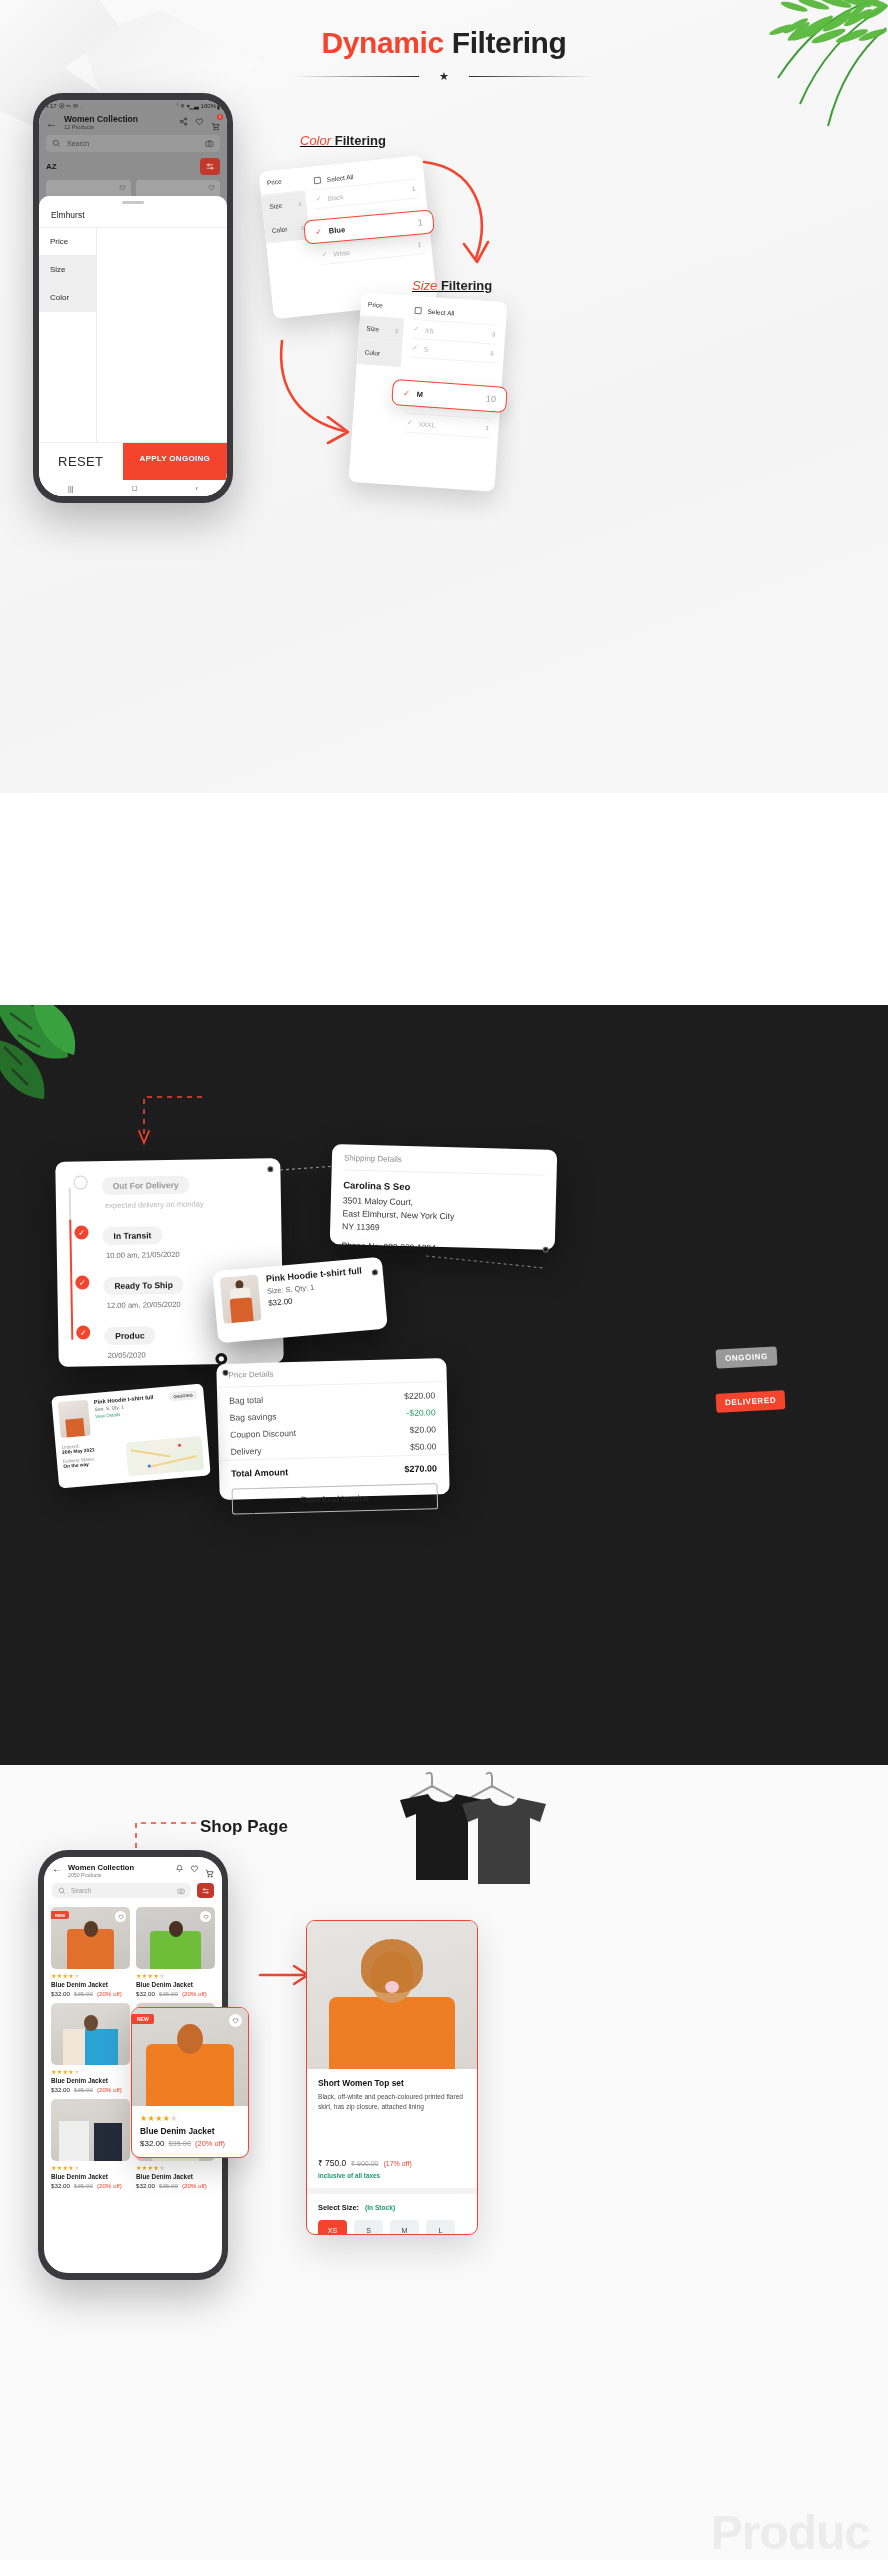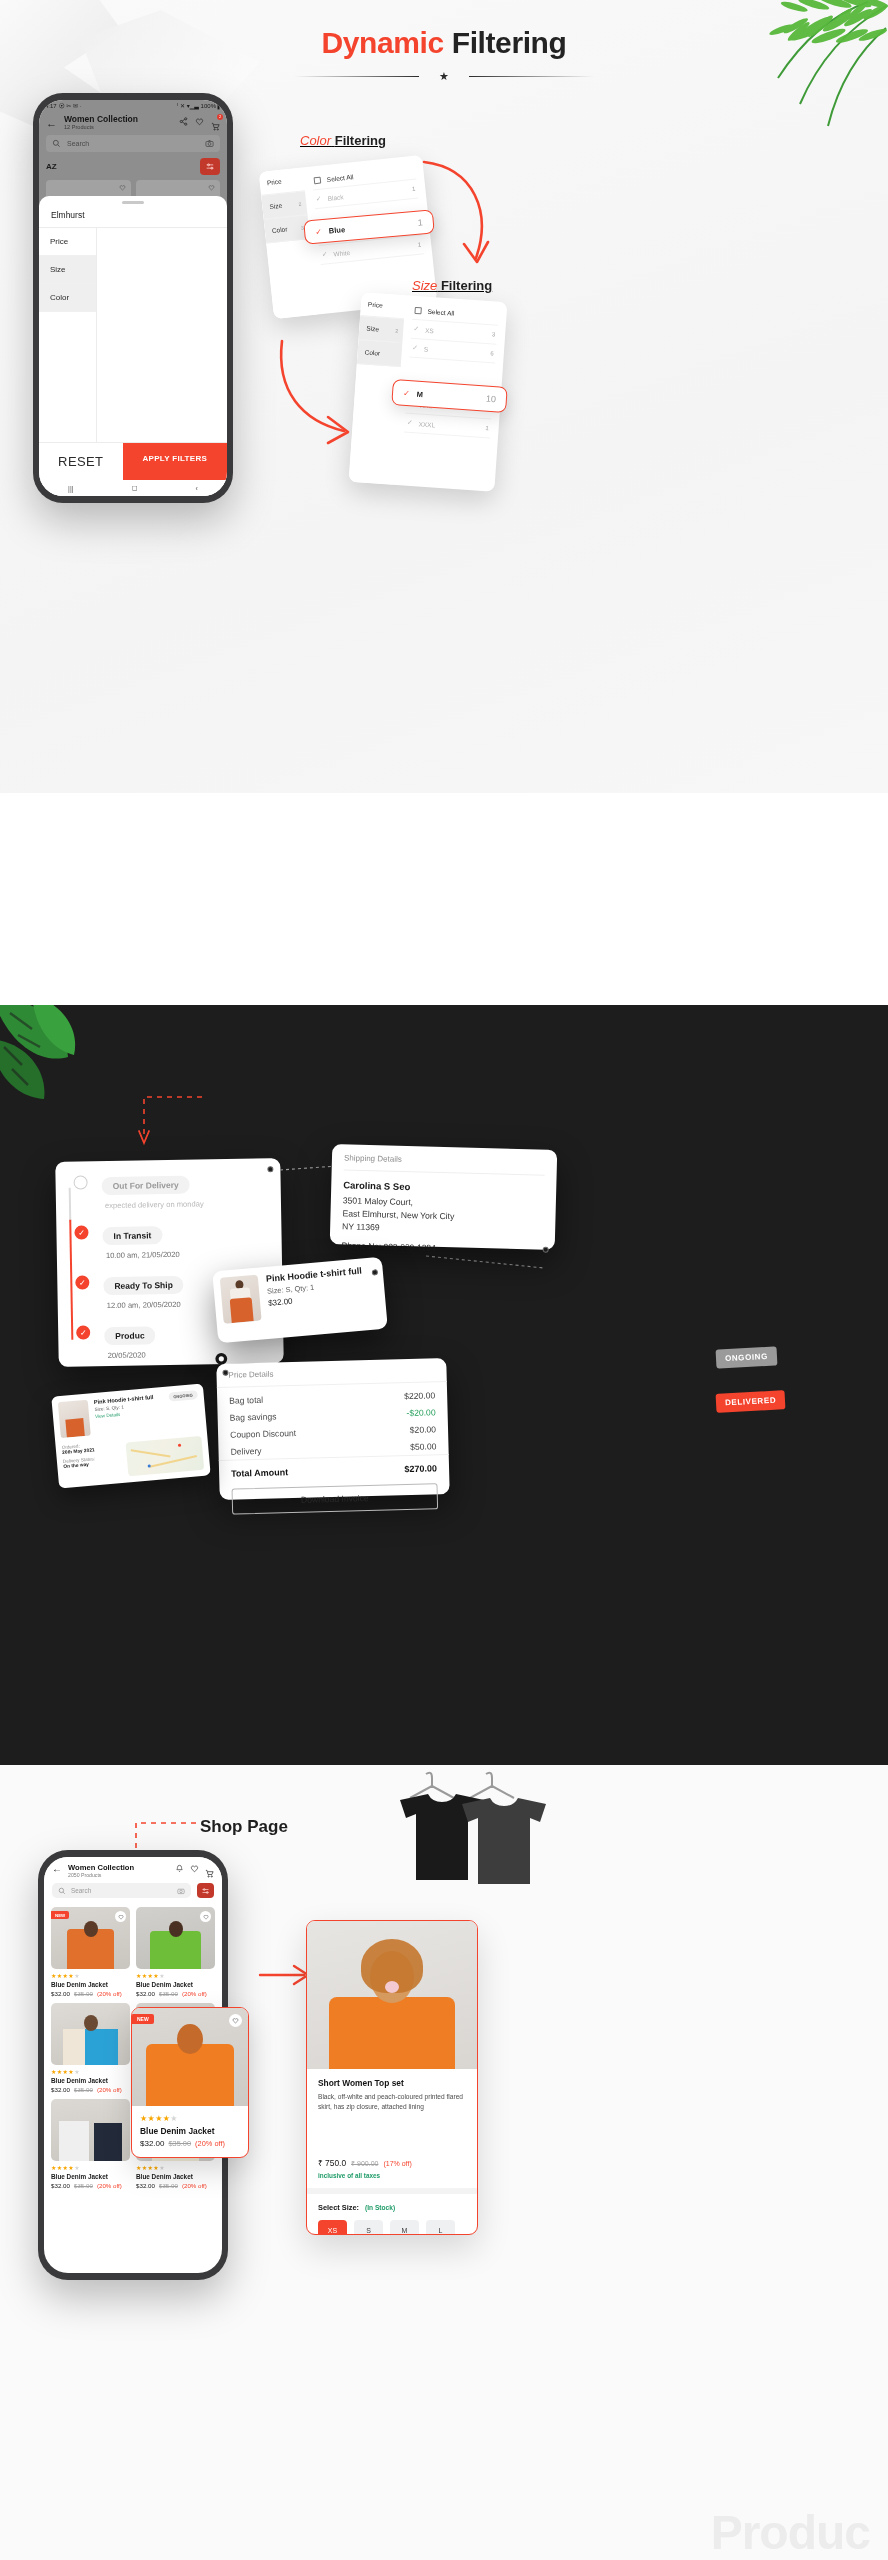"APPLY FILTERS" div.apply-btn { text: FILTERS -> ONGOING }
